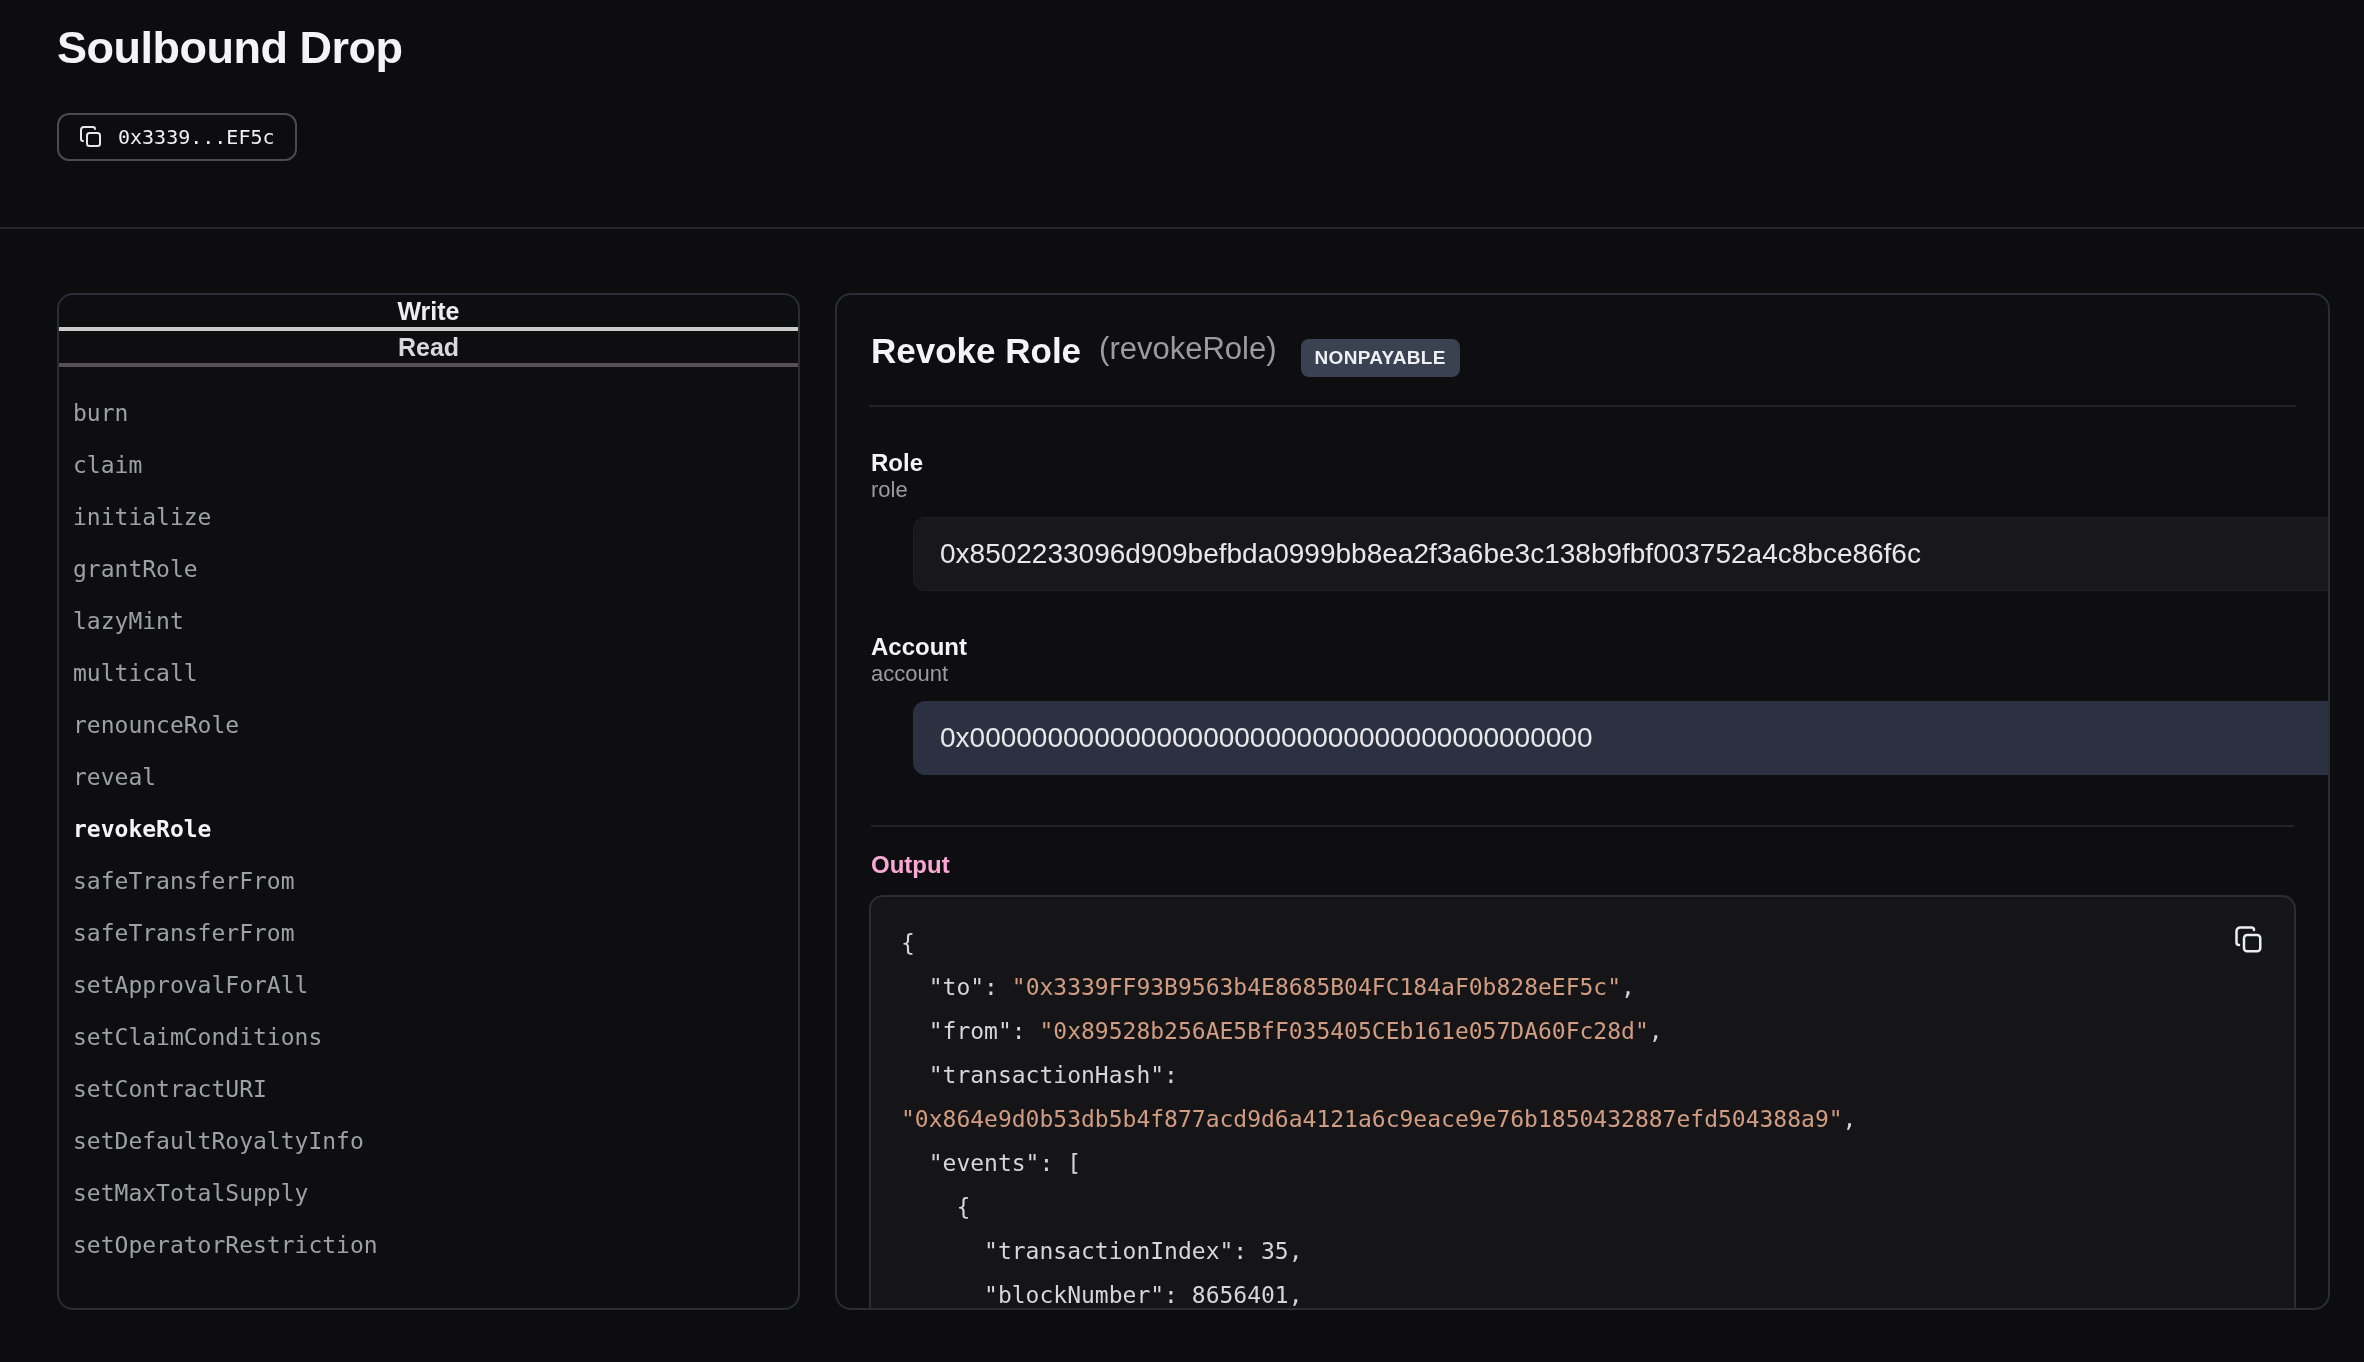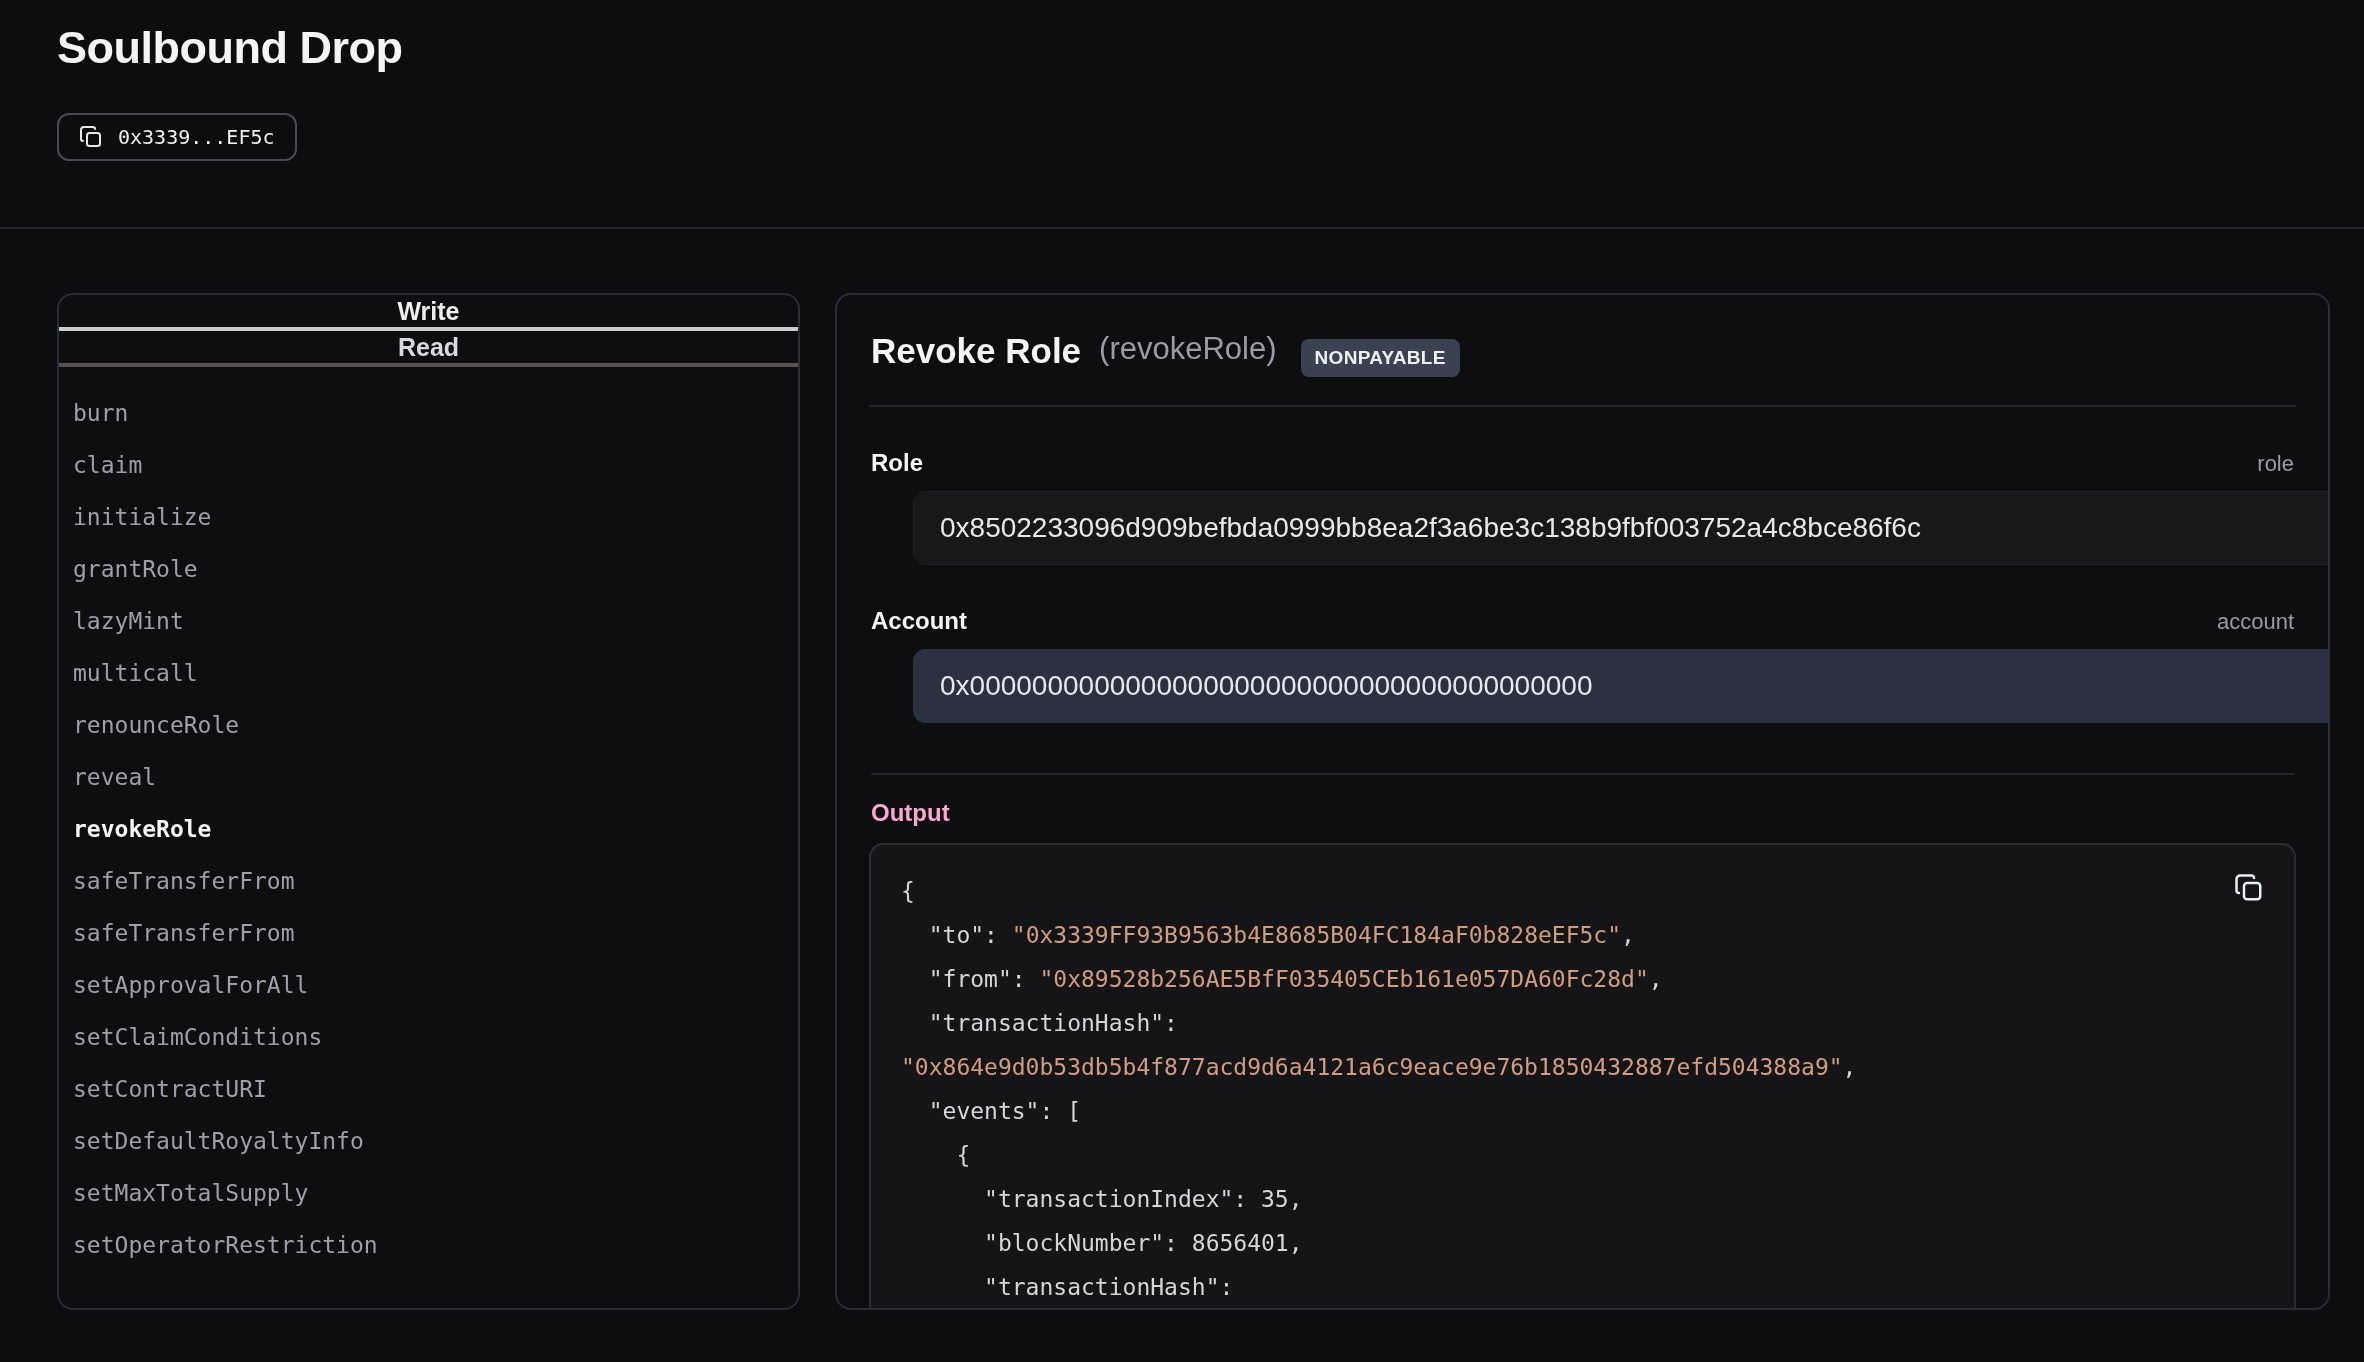"Role" .field-row { flex-direction: none -> column }
